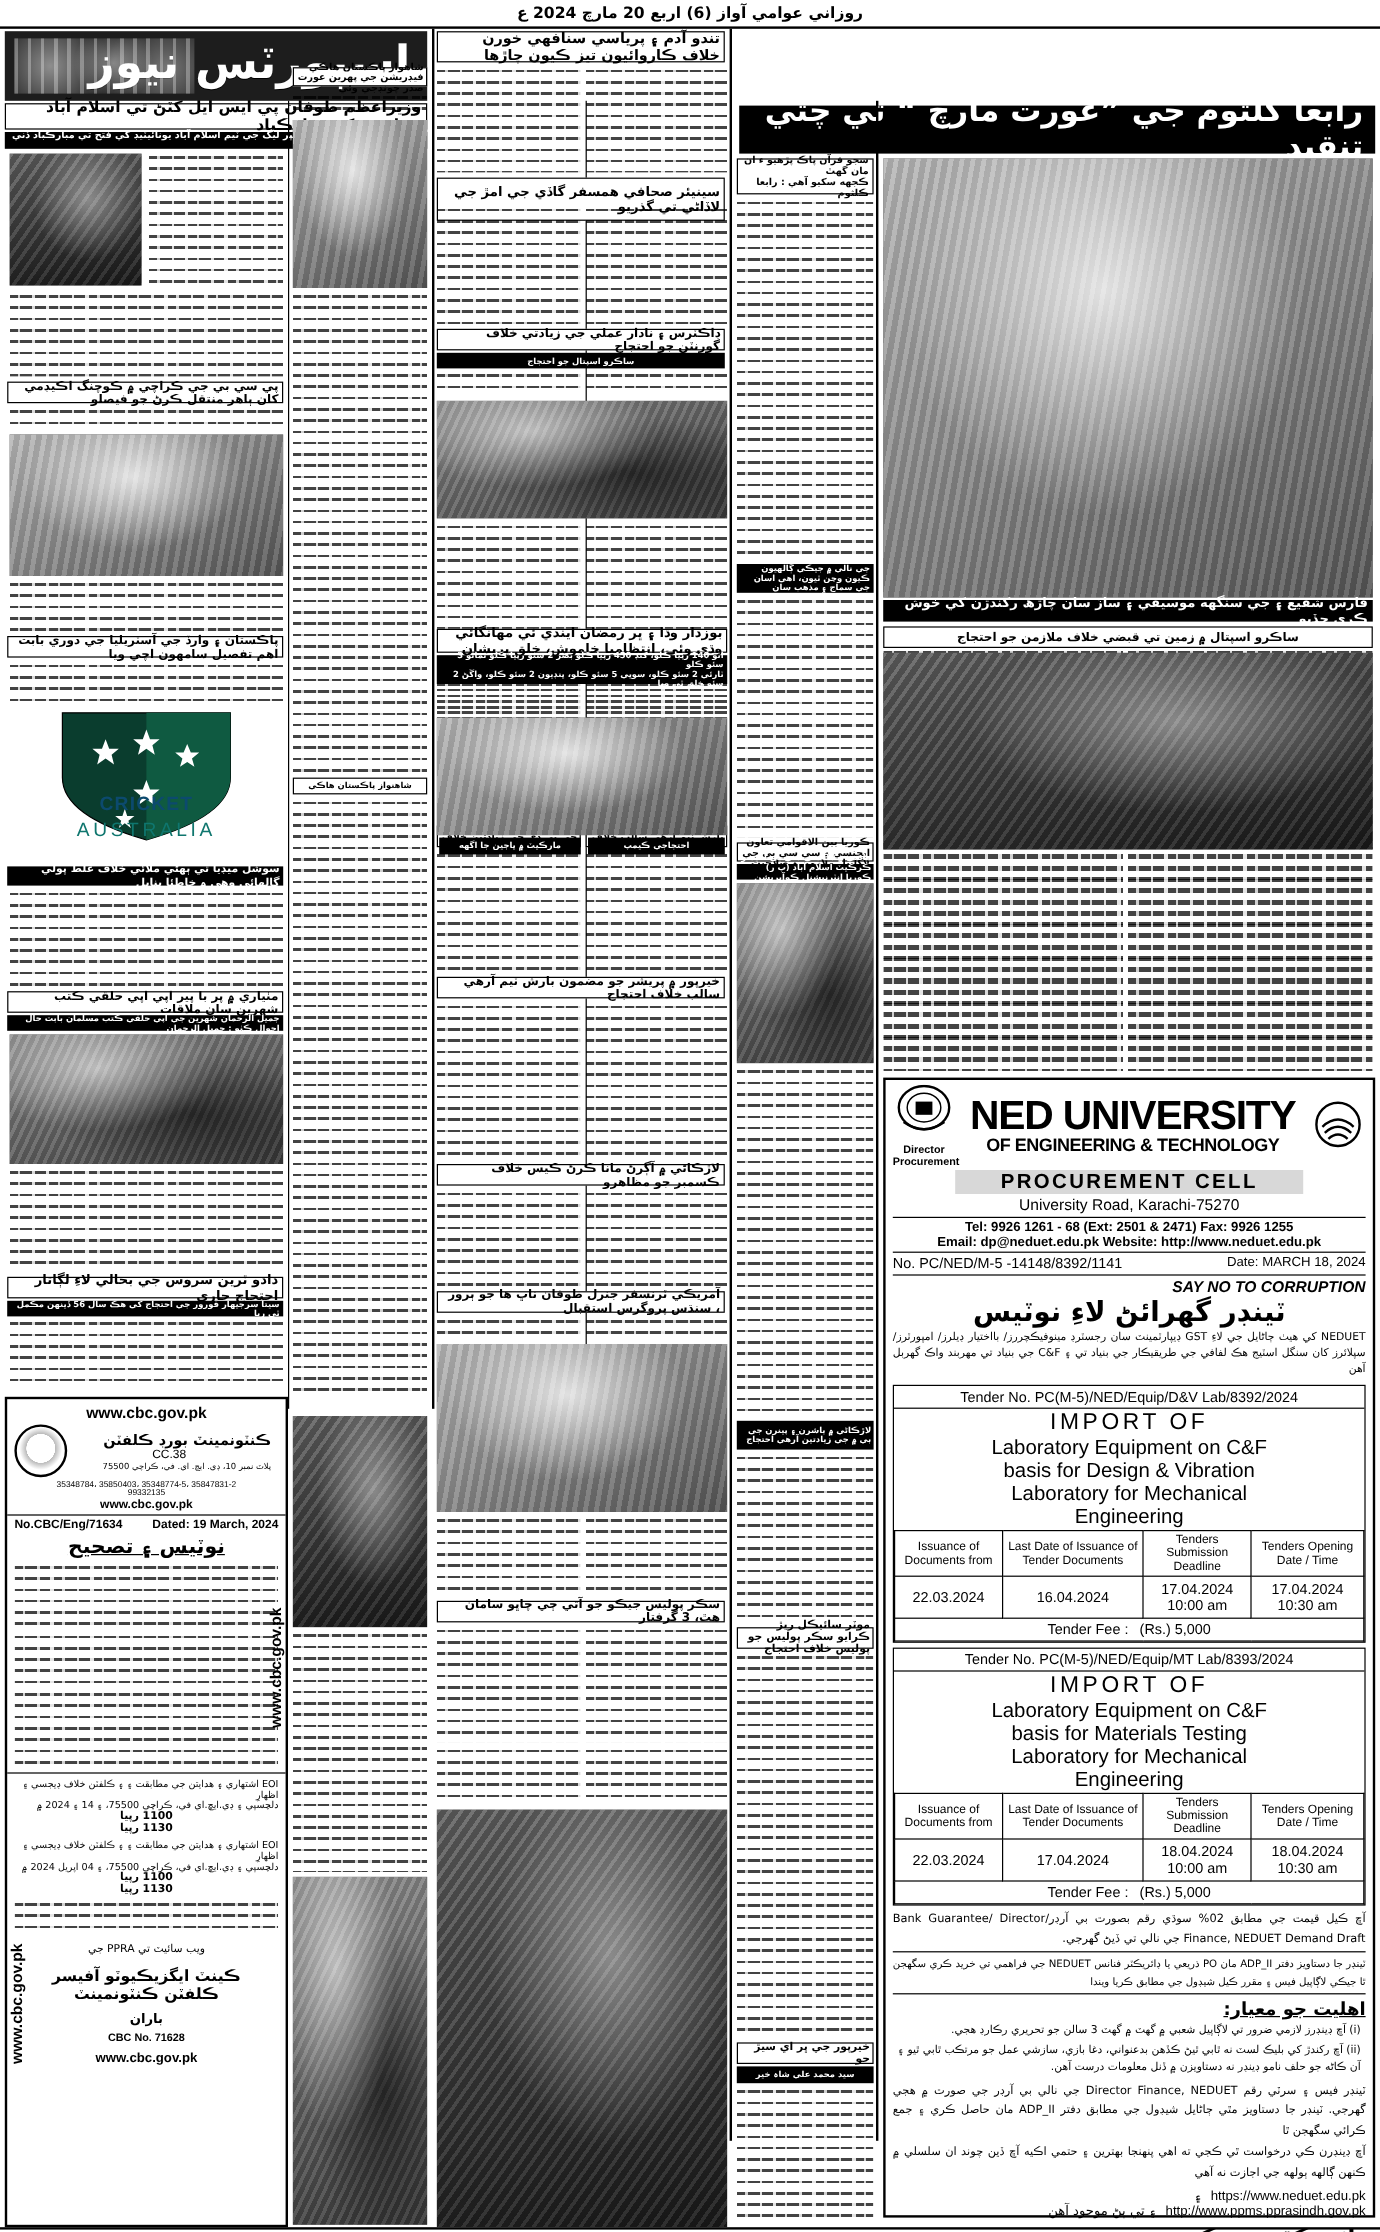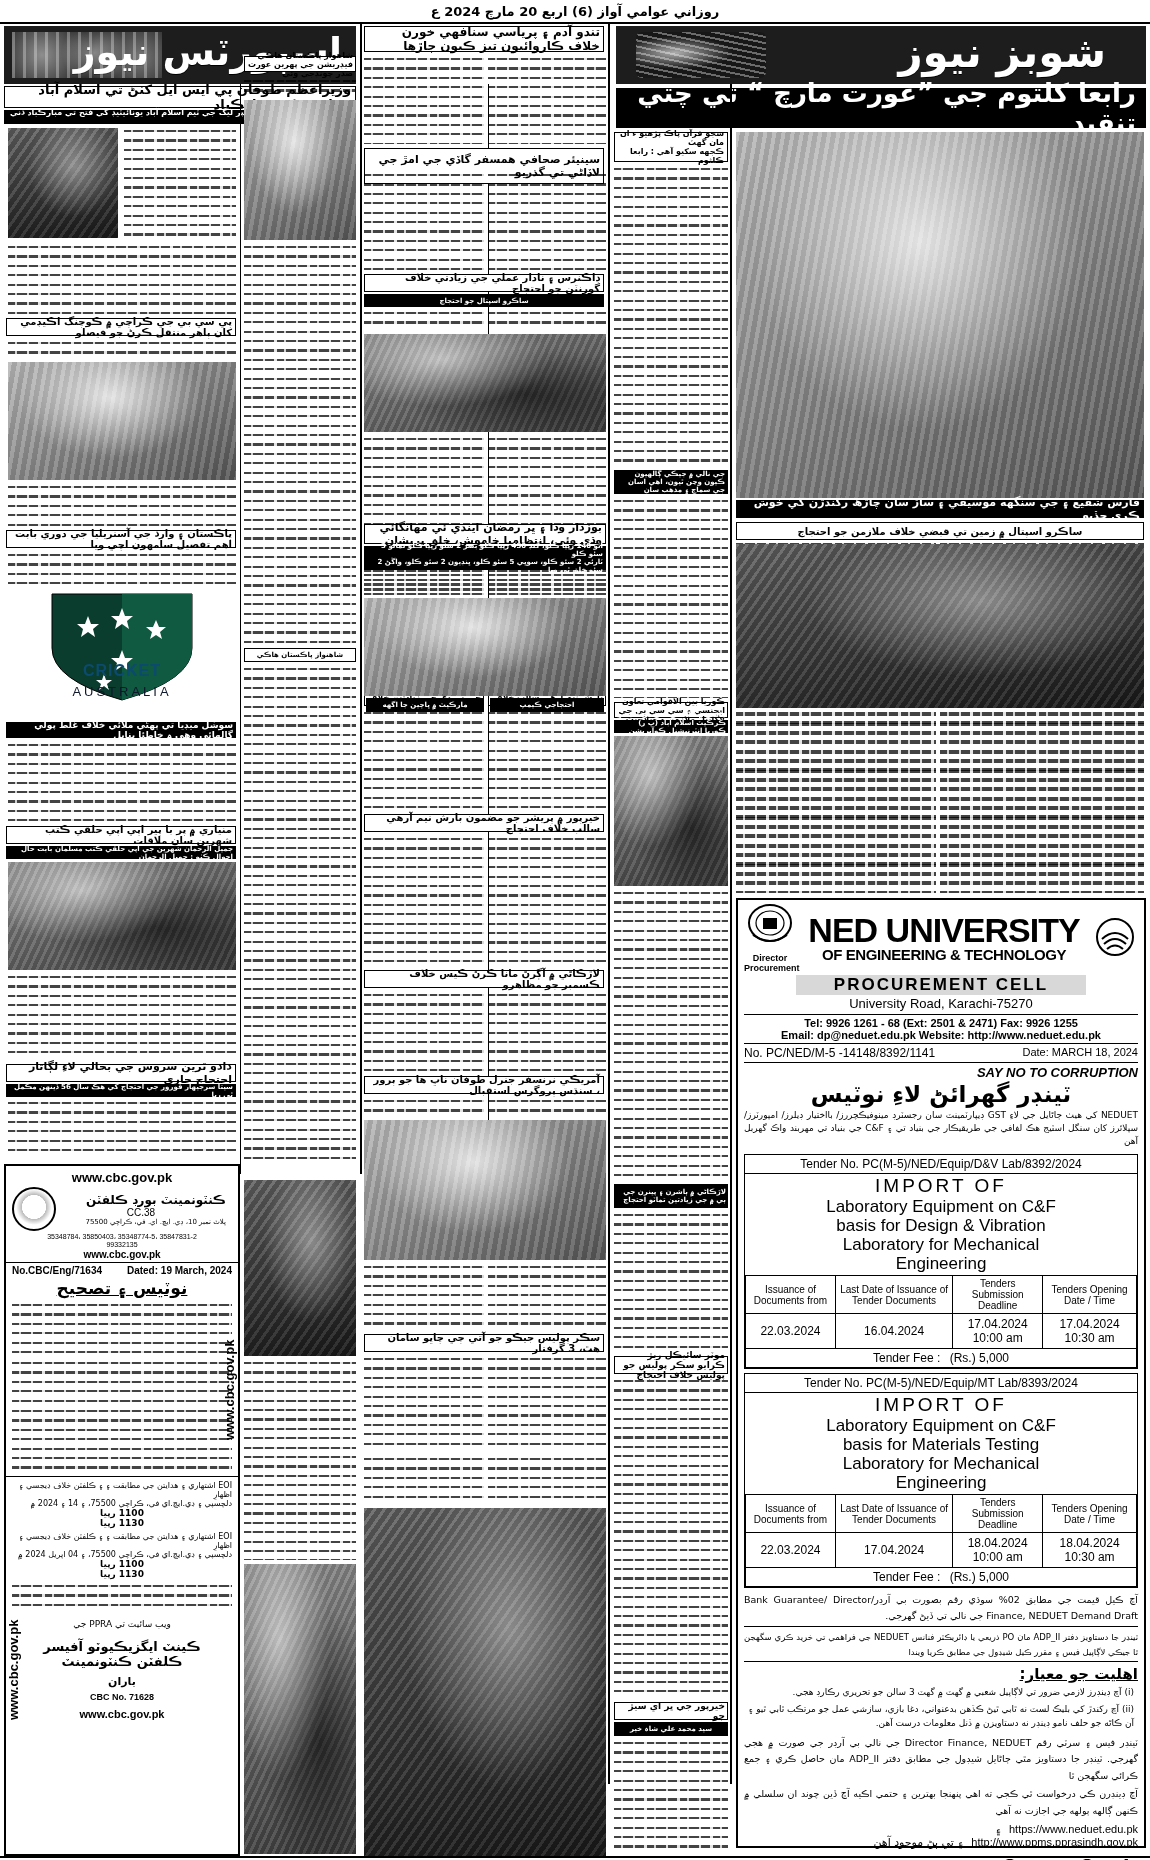"شوبز نيوز" div.banner { html: <div> <div>شوبز نيوز</div> <div></div> </div> -> none }
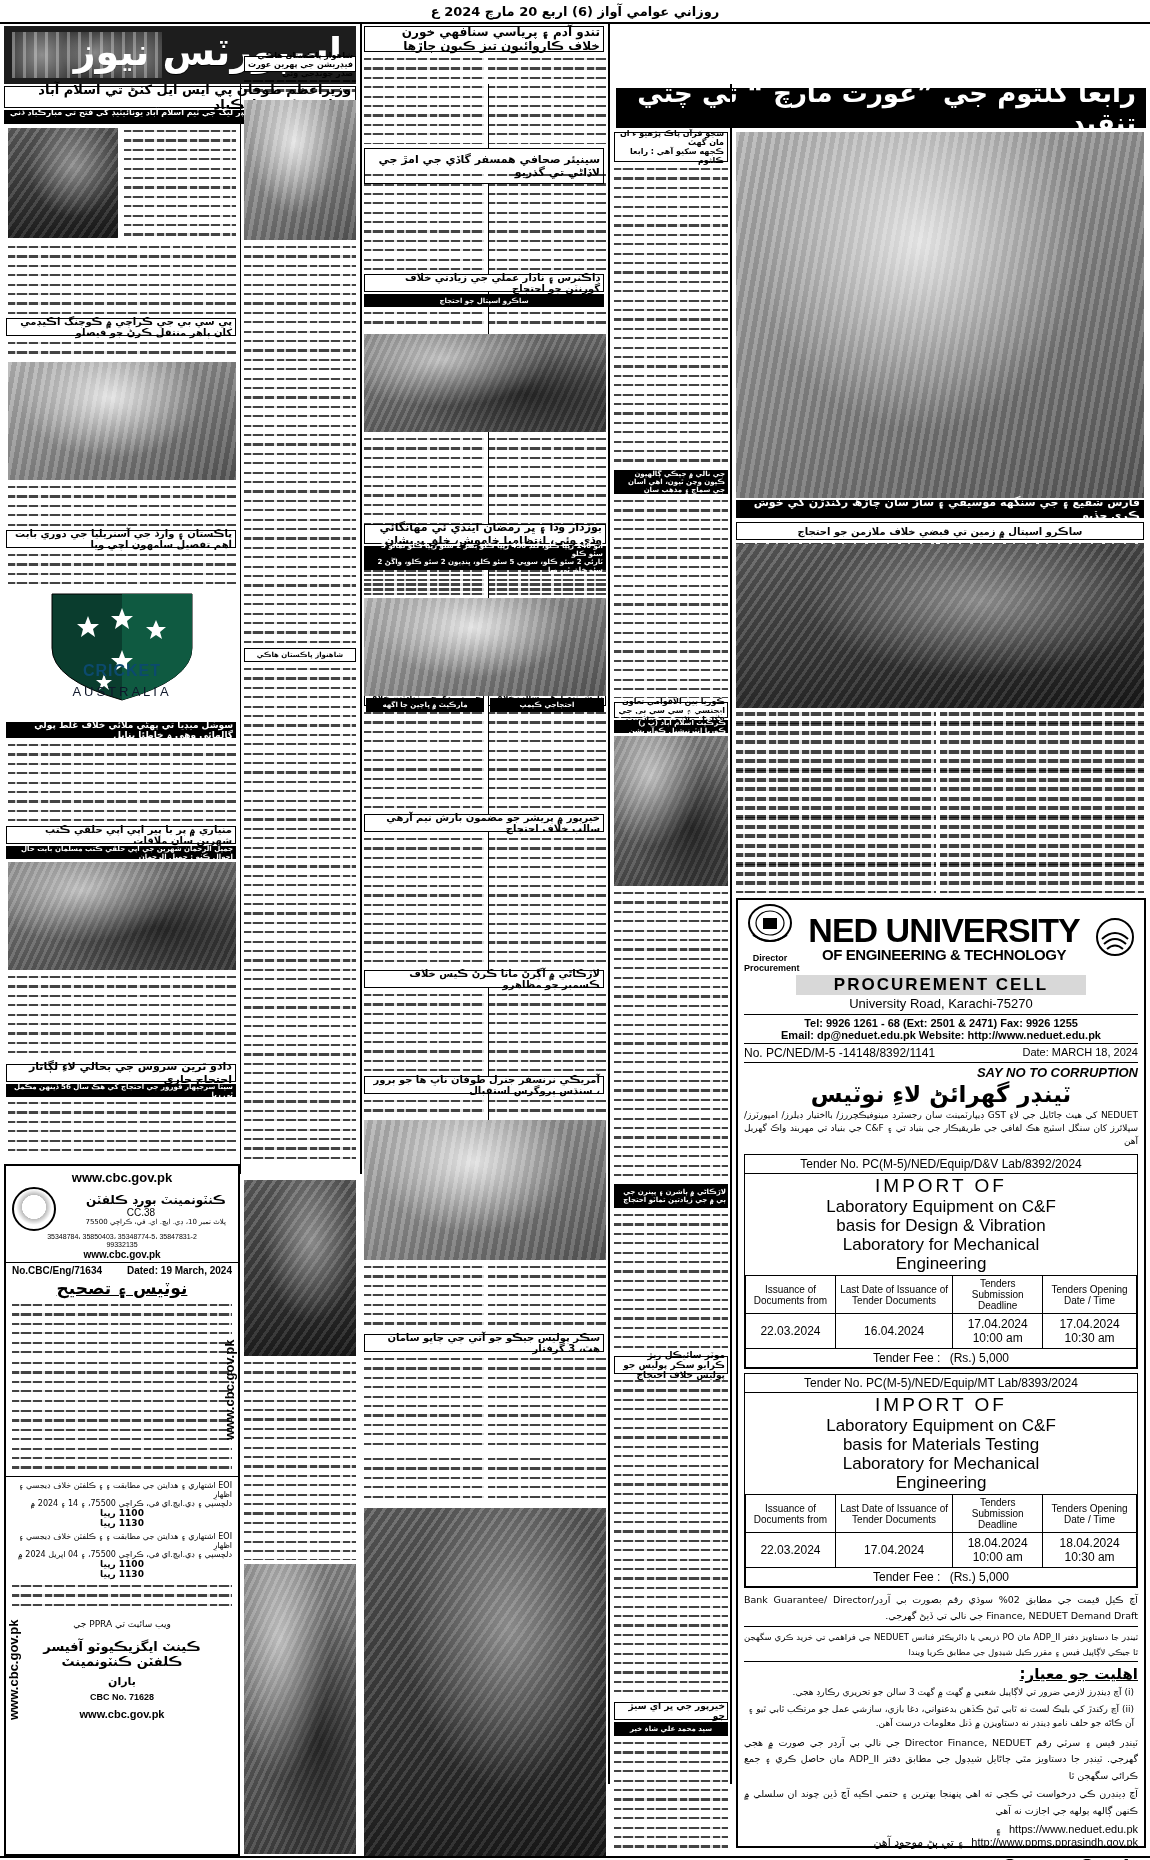"AUSTRALIA" div.en { color: #0f172a -> #0f766e; font-size: 13px -> 16px }
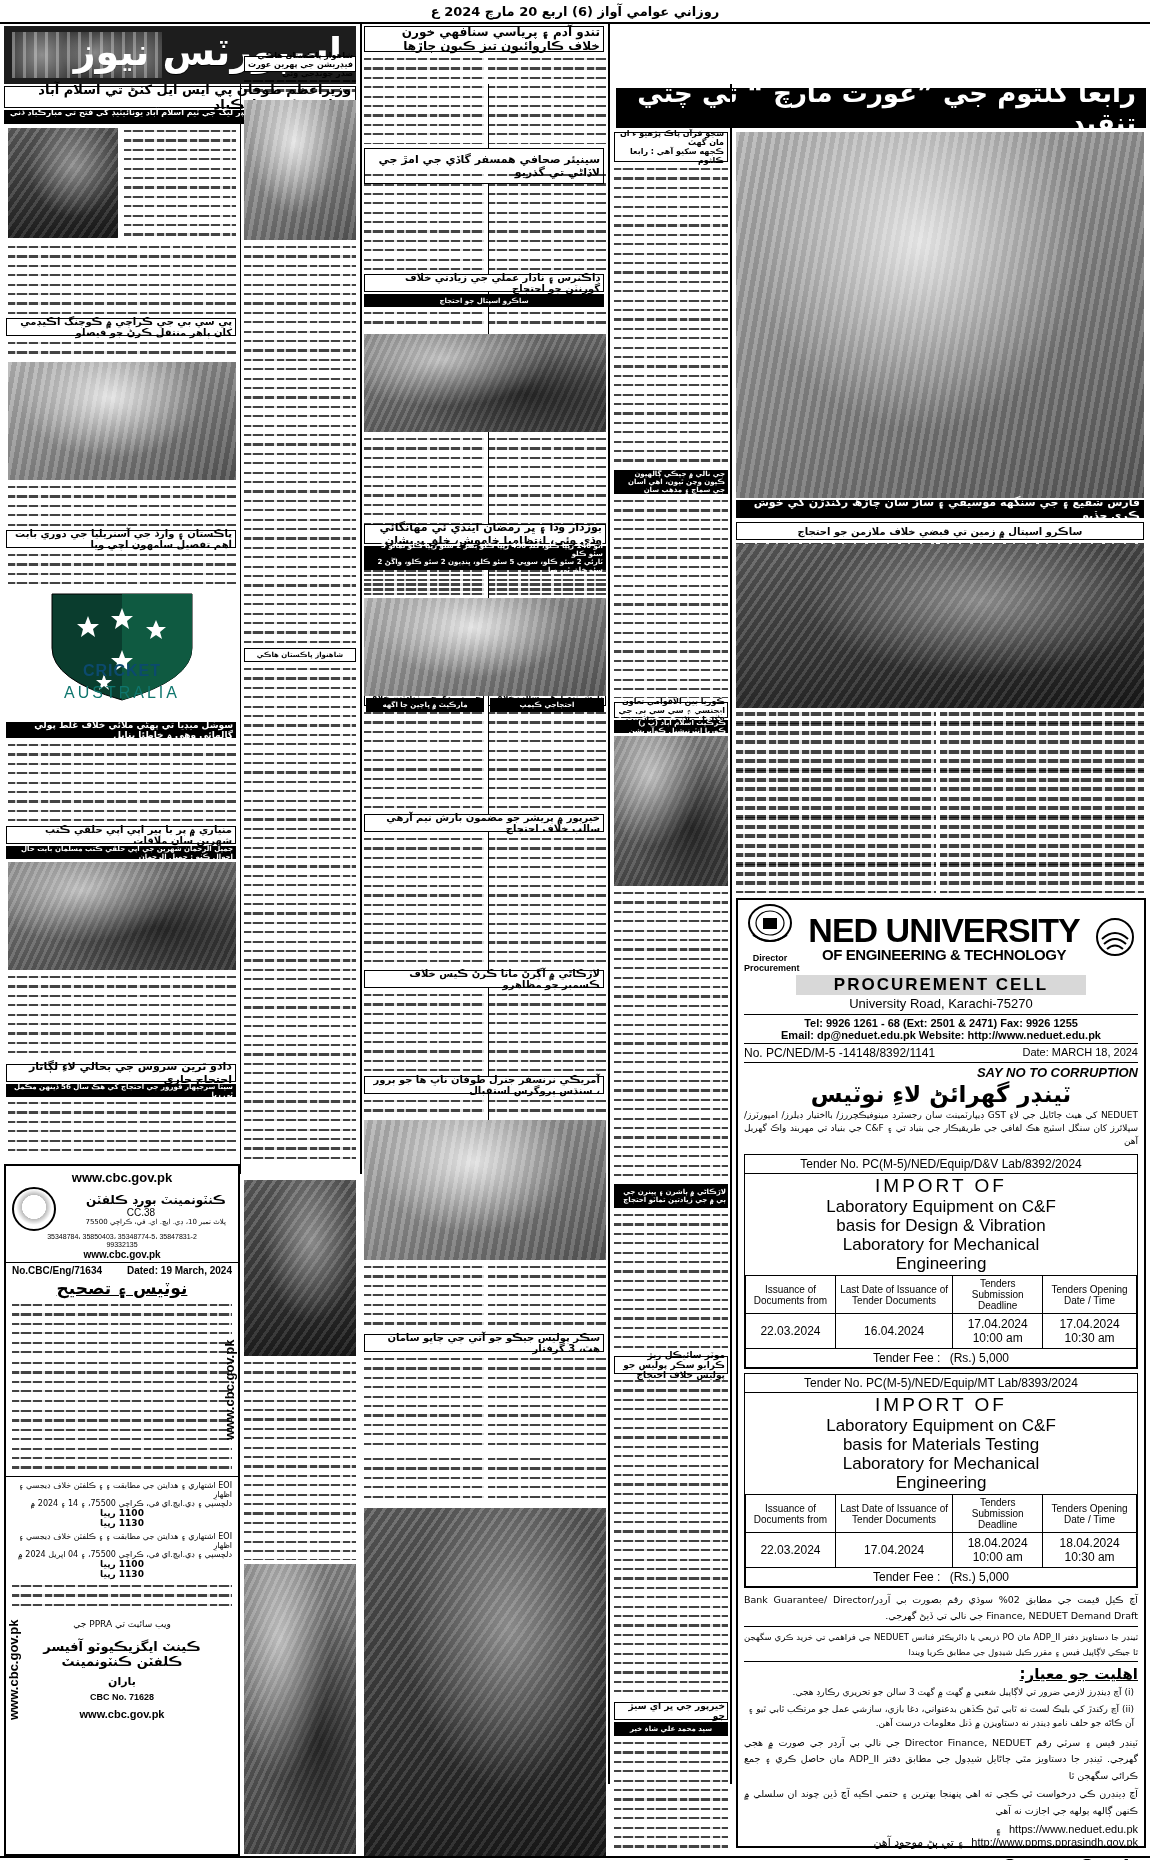"لاڙڪاڻي ۾ ٻاشرن ۽ پينرن" div.ribbonb { text: تماٽو -> آرهي }
